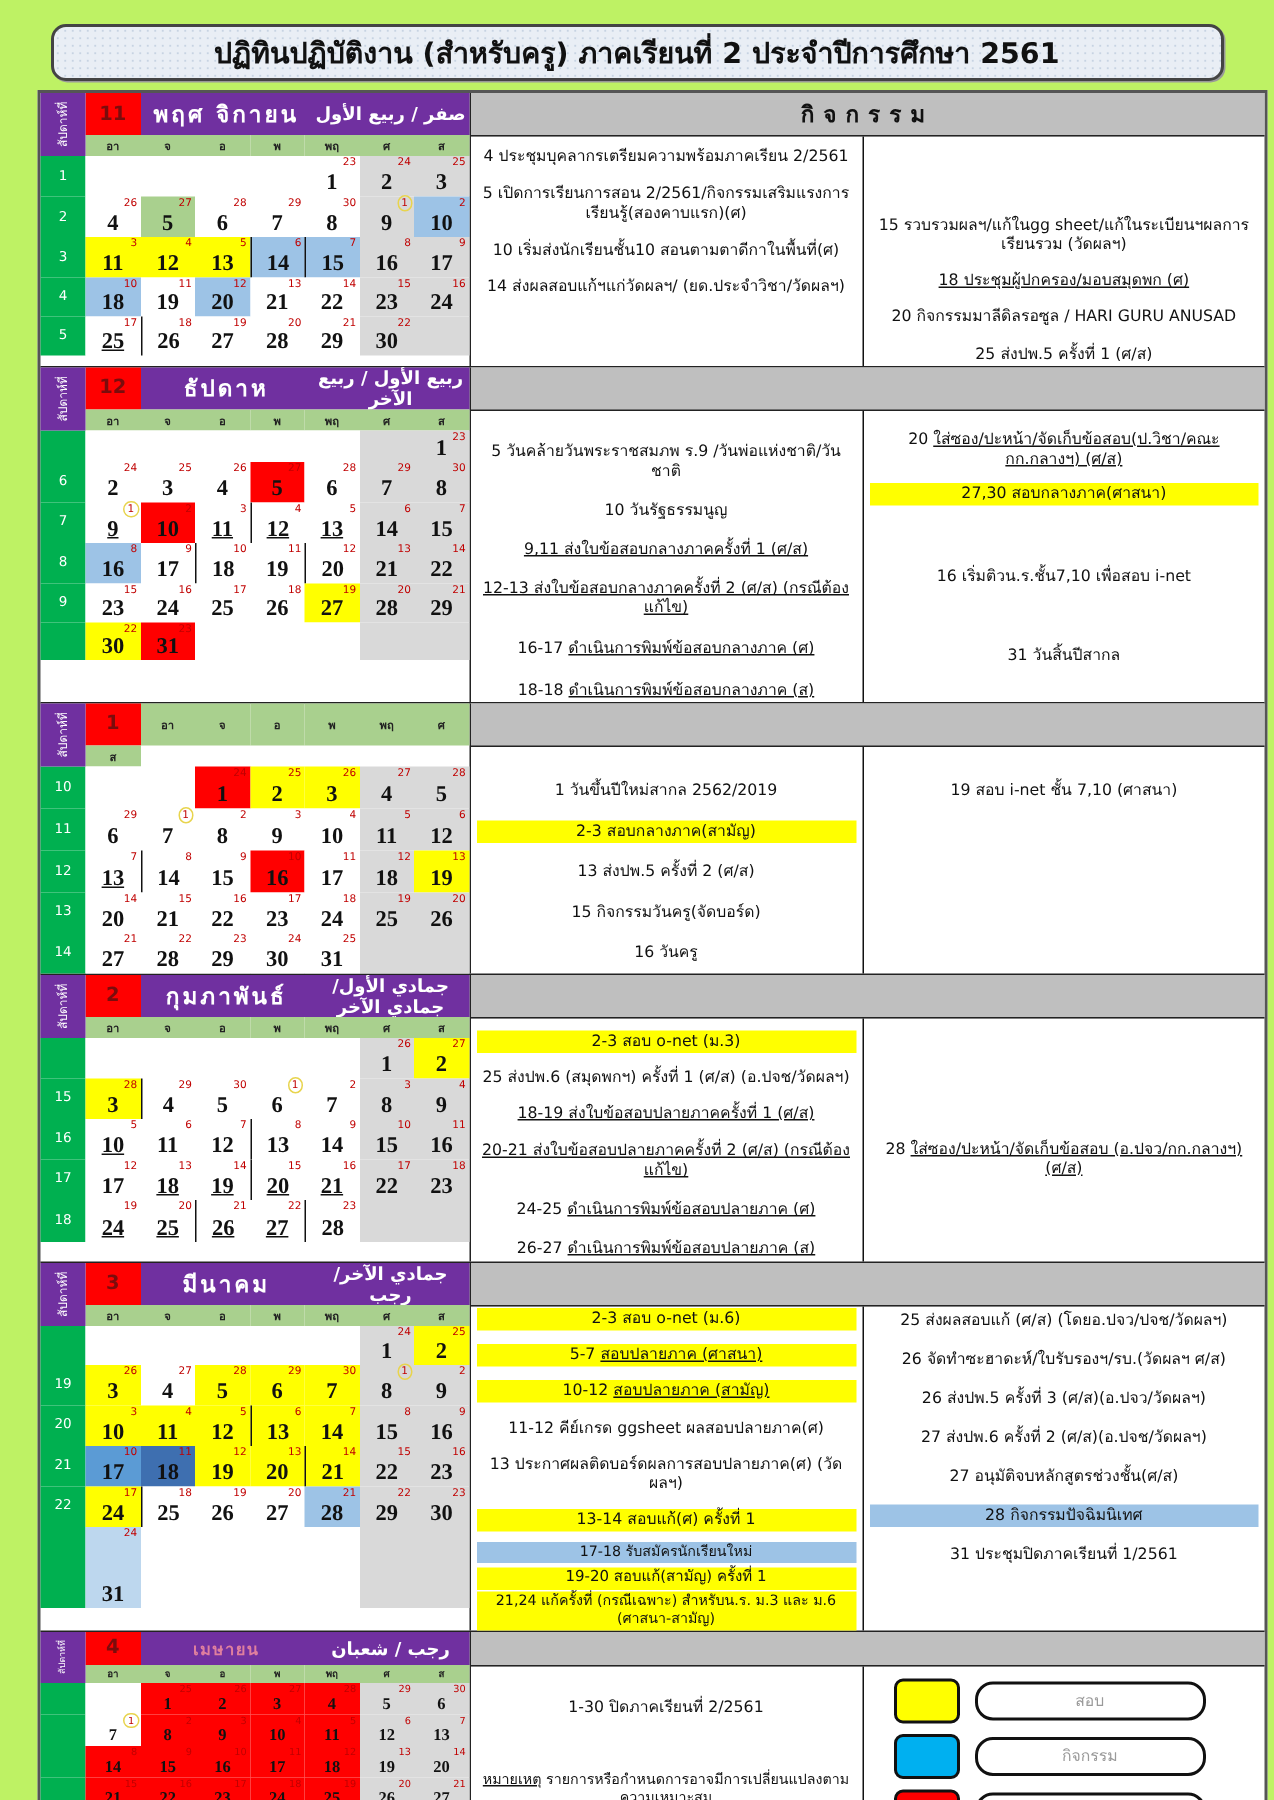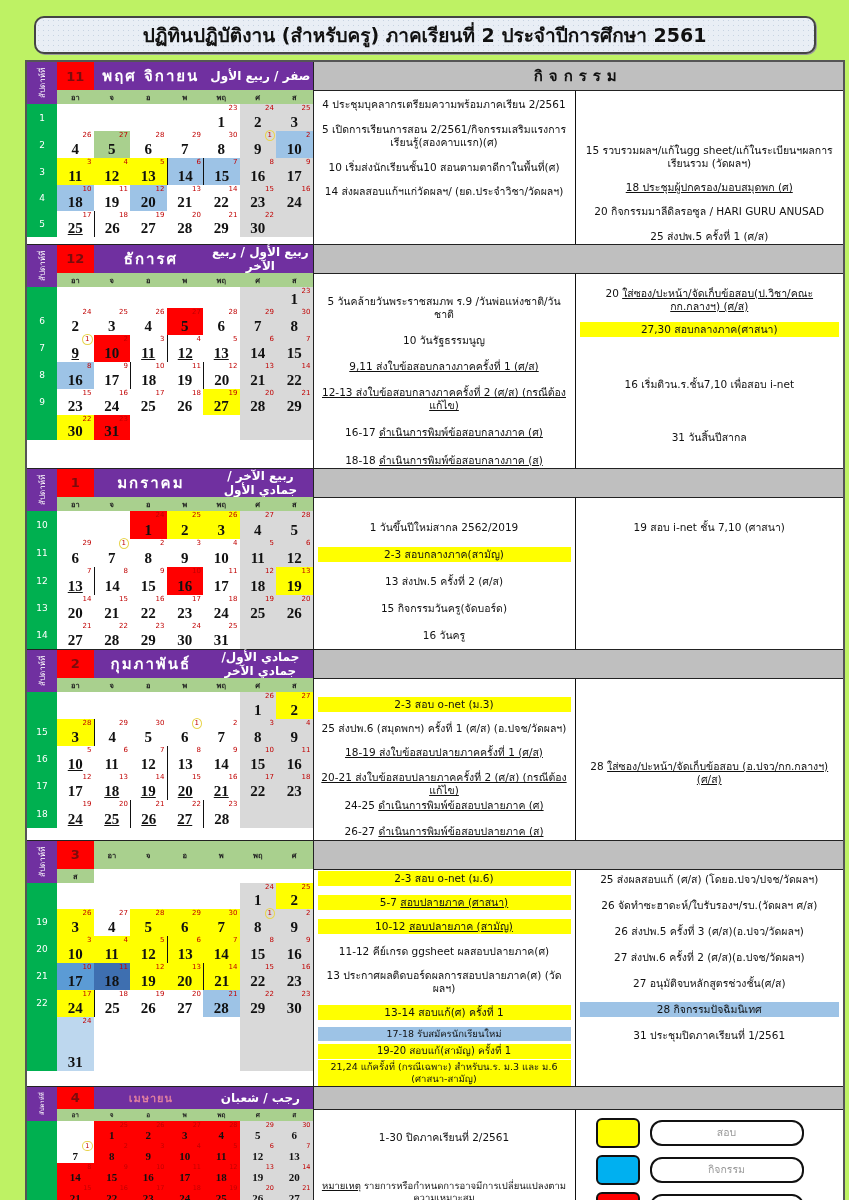"ธัการศ" div.m-name { text: ธัการศ -> ธัปดาห }
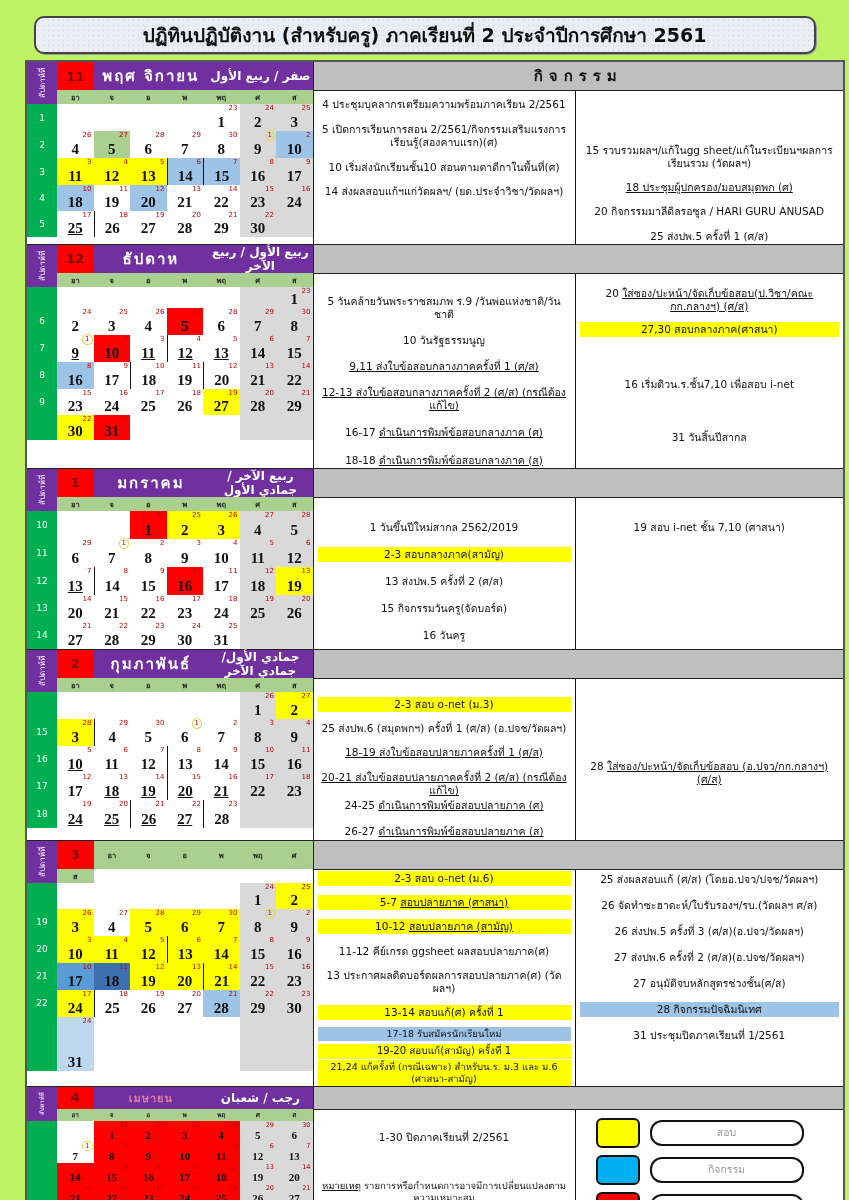"มกราคม" div.m-rest { html: <div> <div>มกราคม</div> <div>ربيع الآخر / جمادي الأول</div> </div> -> none }
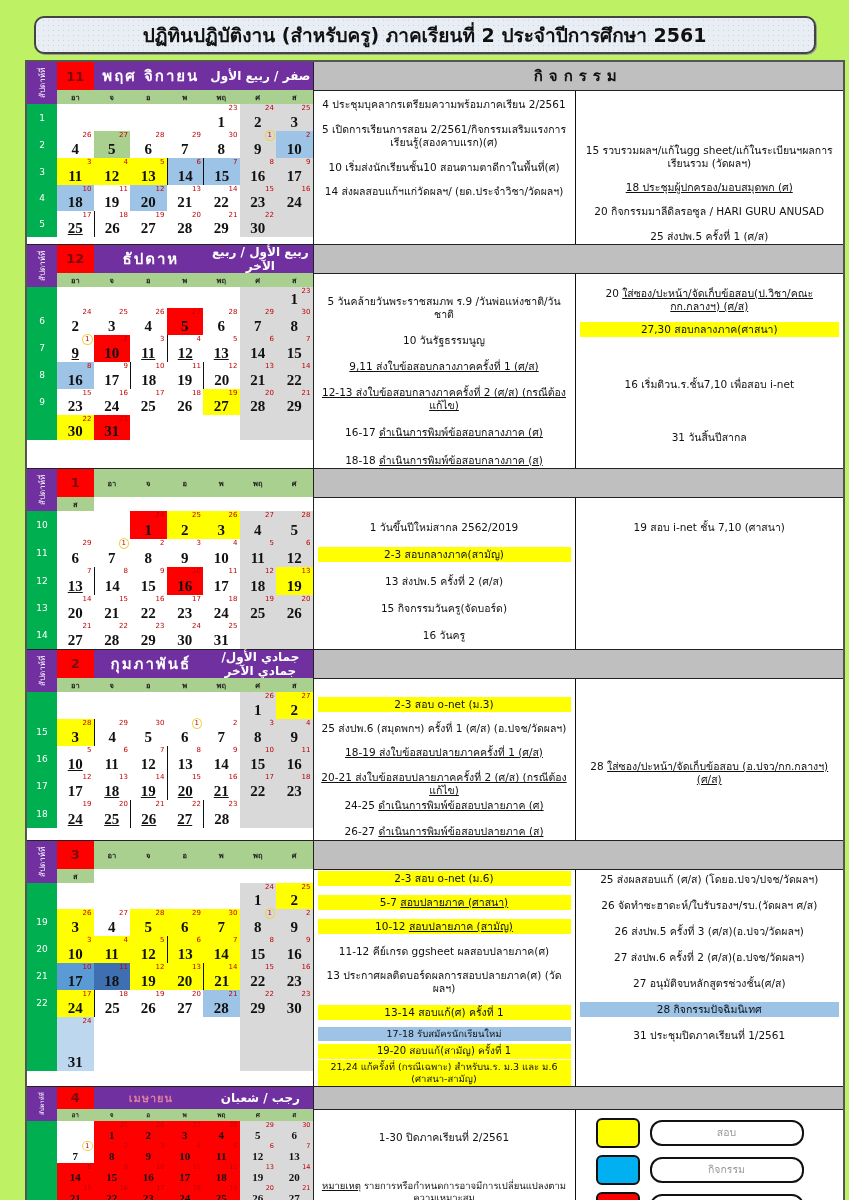"2-3 สอบ o-net (ม.3)" div.act { margin-top: 18px -> 8px }
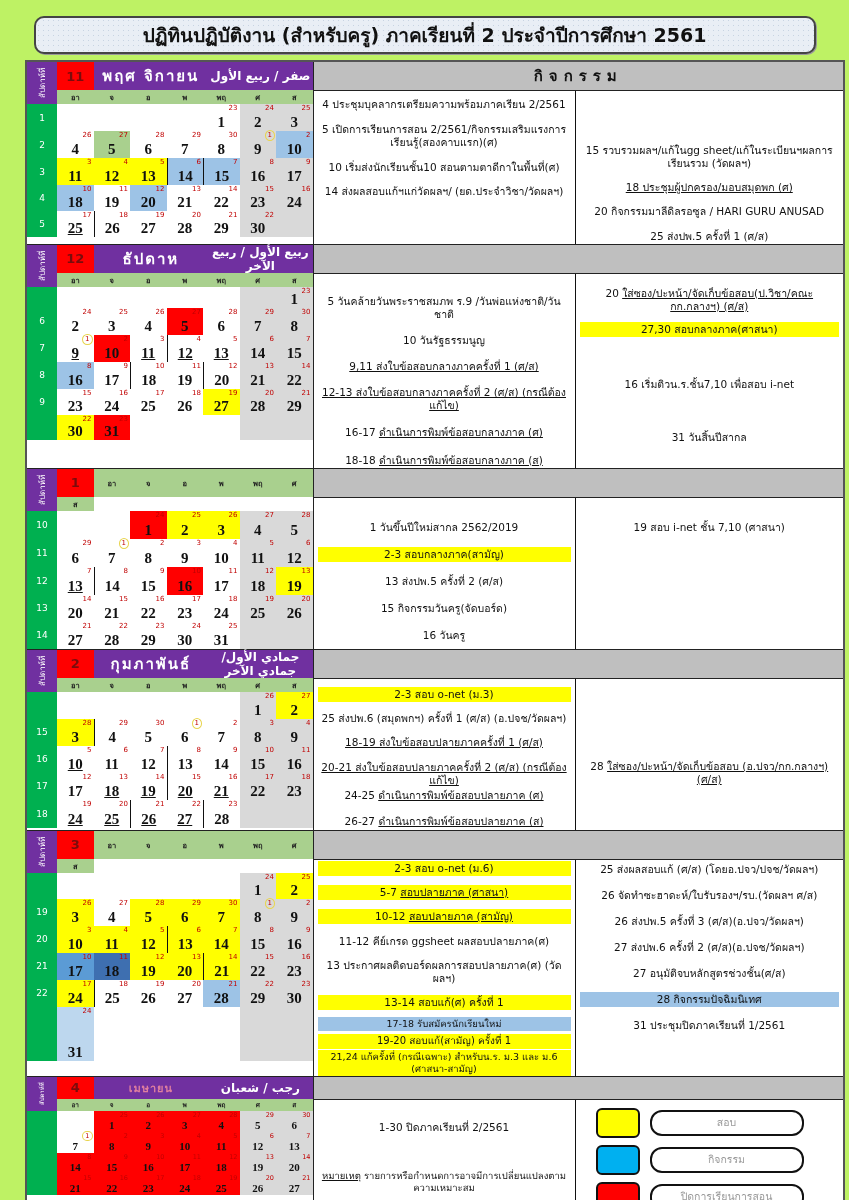"24-25 ดำเนินการพิมพ์ข้อสอบปลายภาค (ศ)" div.act { margin-top: none -> 11px }
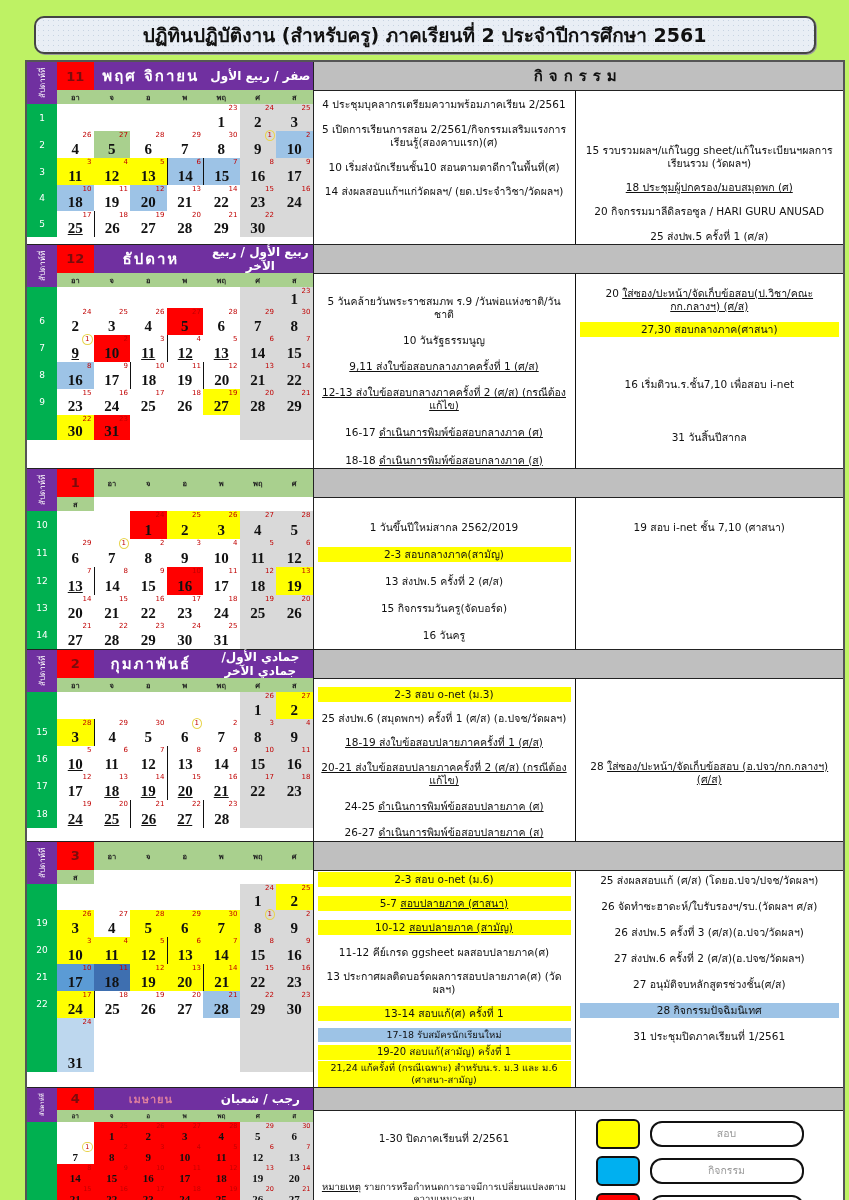"มีนาคม" div.m-rest { html: none -> <div> <div>มีนาคม</div> <div>جمادي الآخر/ رجب</div> </div> }
